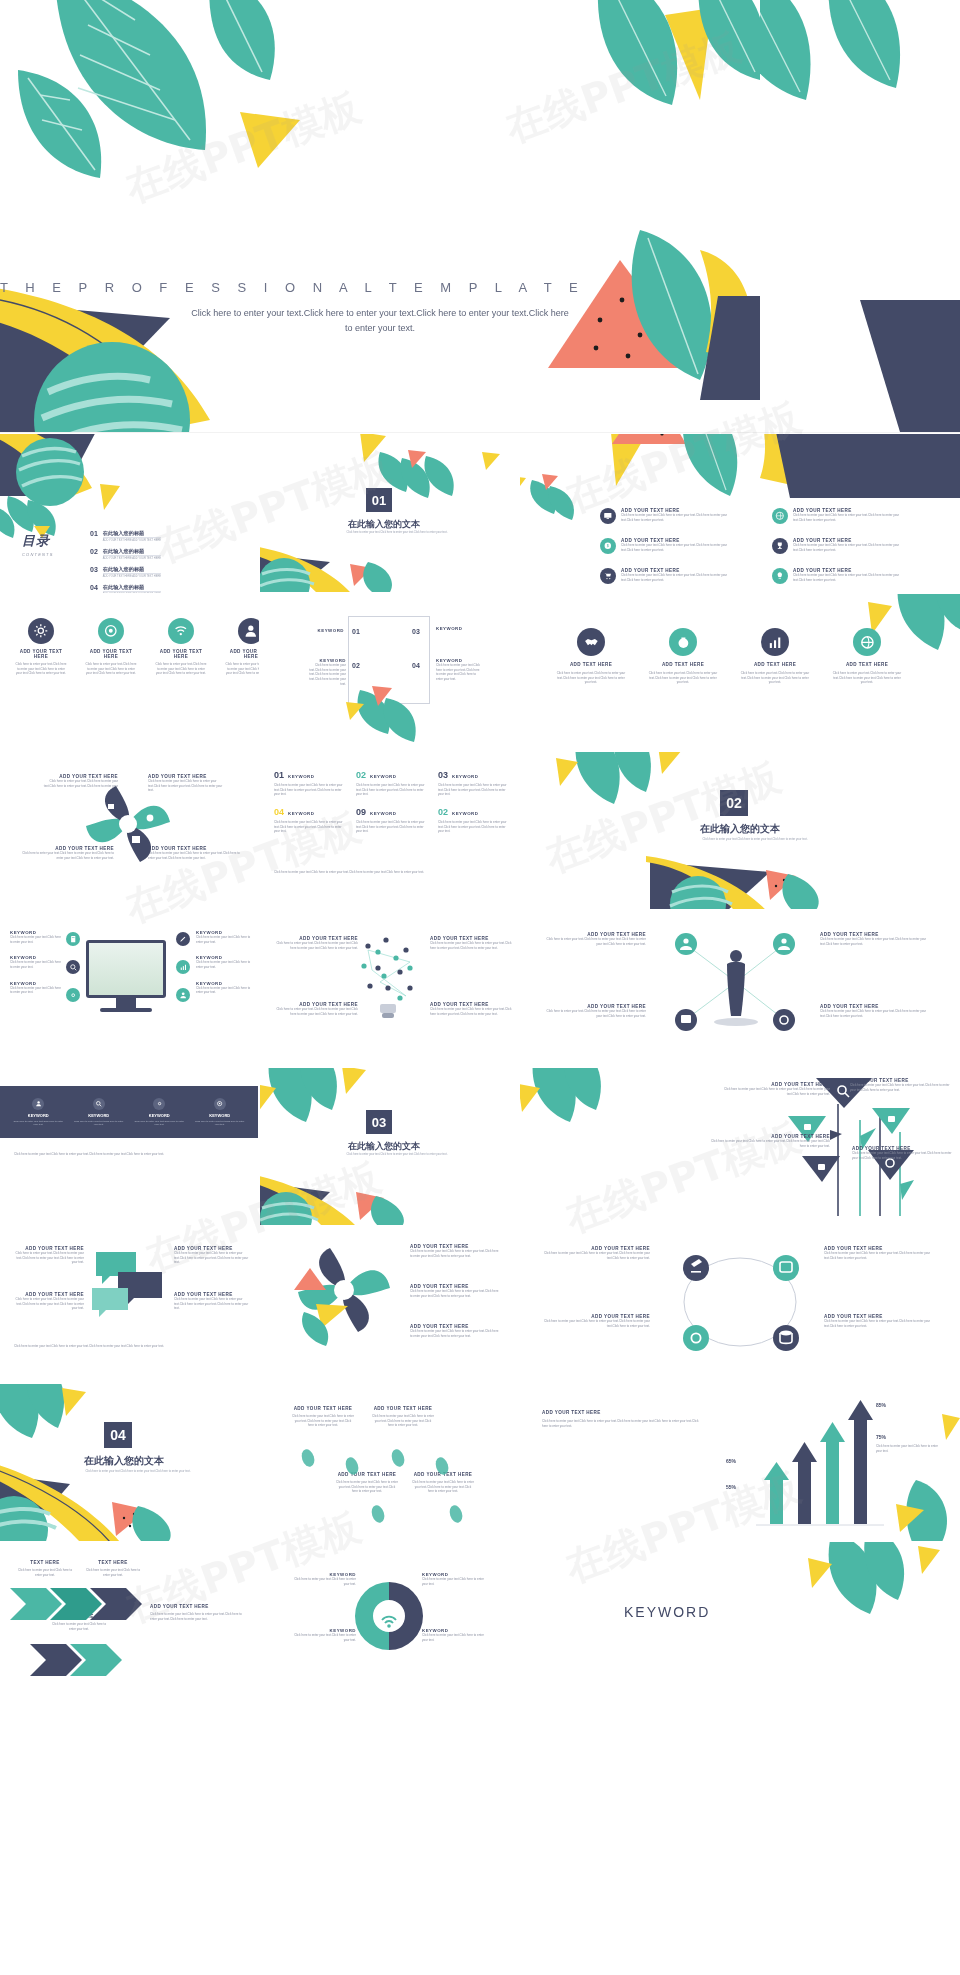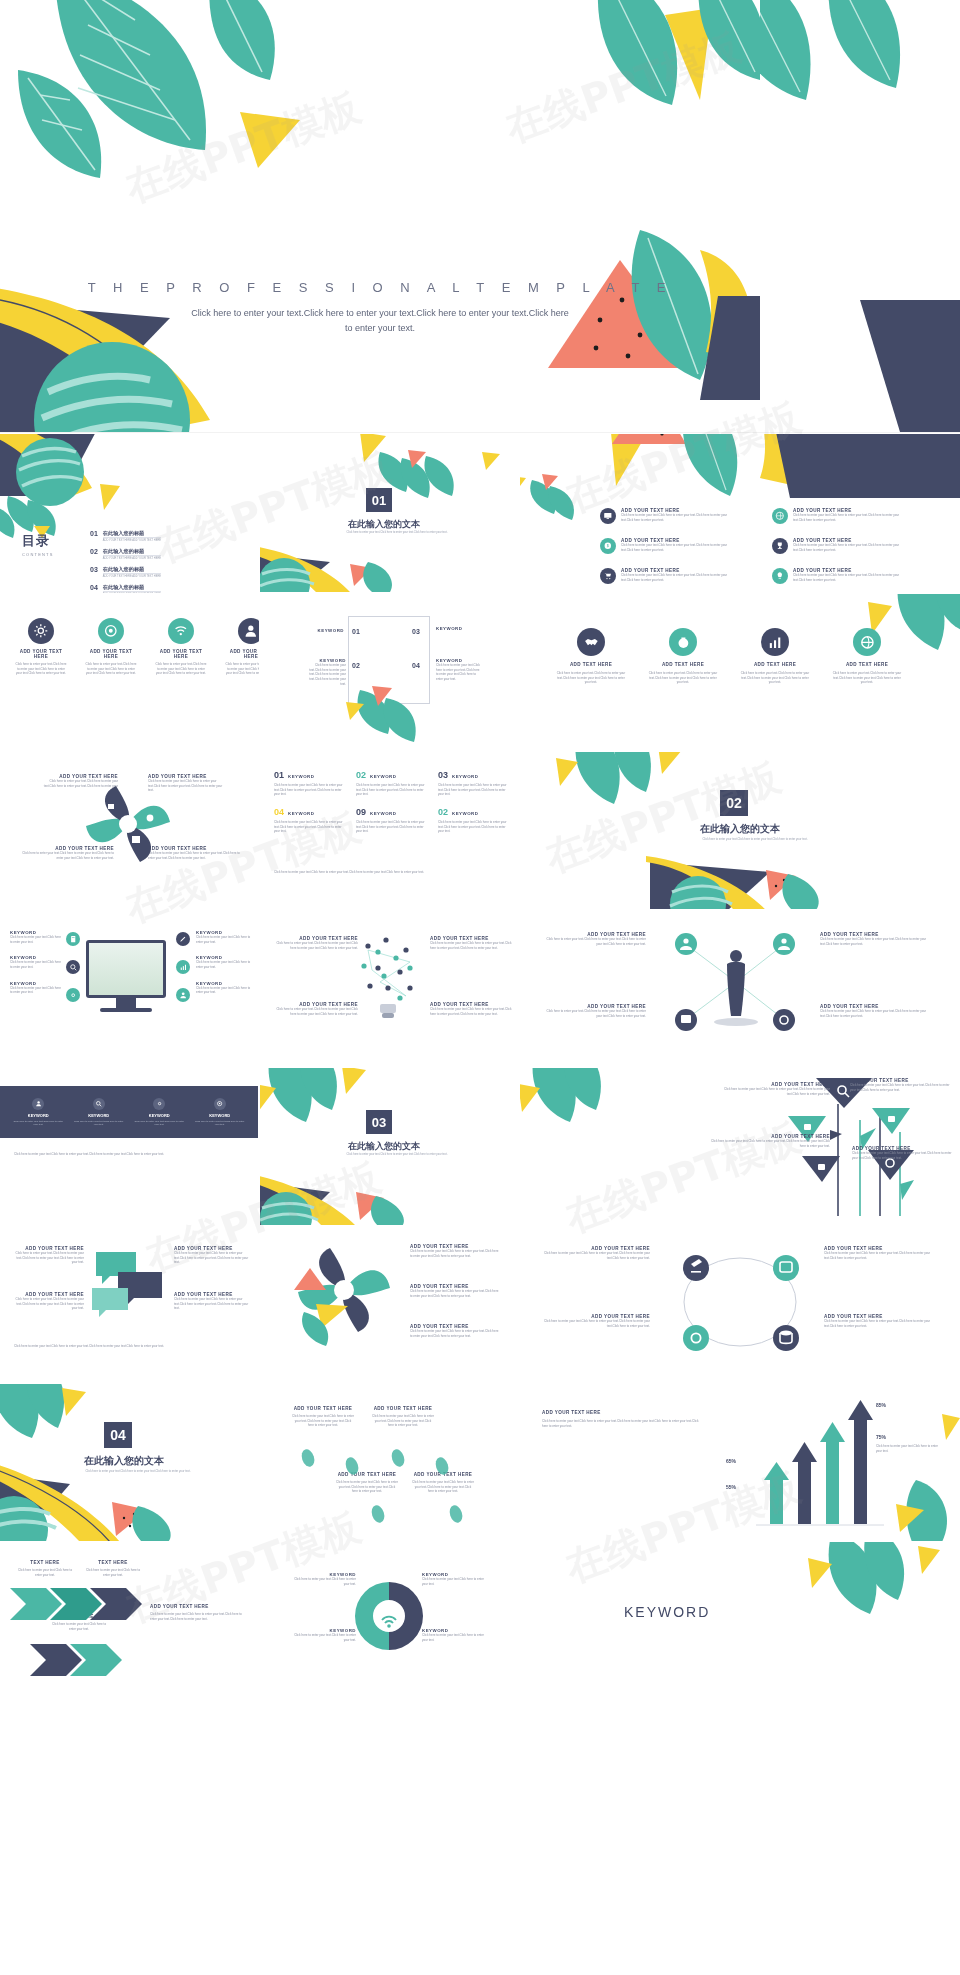"T H E P R" .cover-eng { text-align: center -> left }
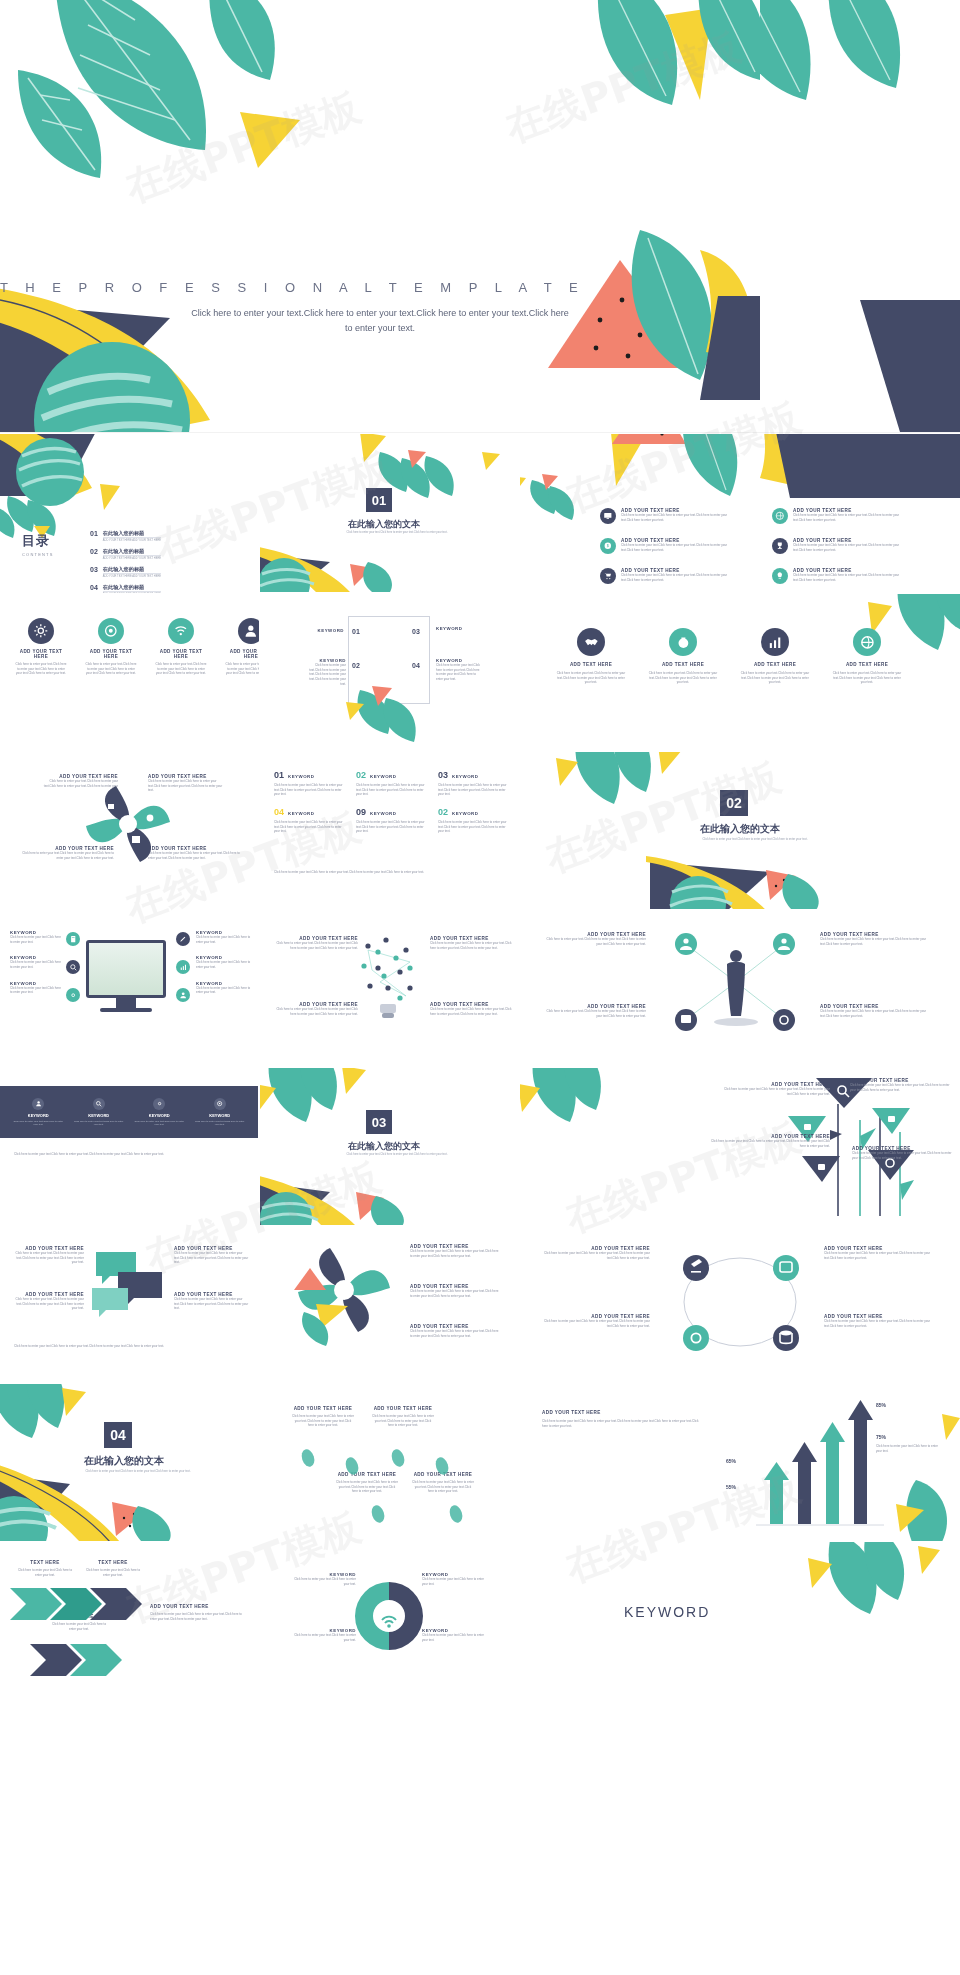"目录" div { font-style: none -> italic }
